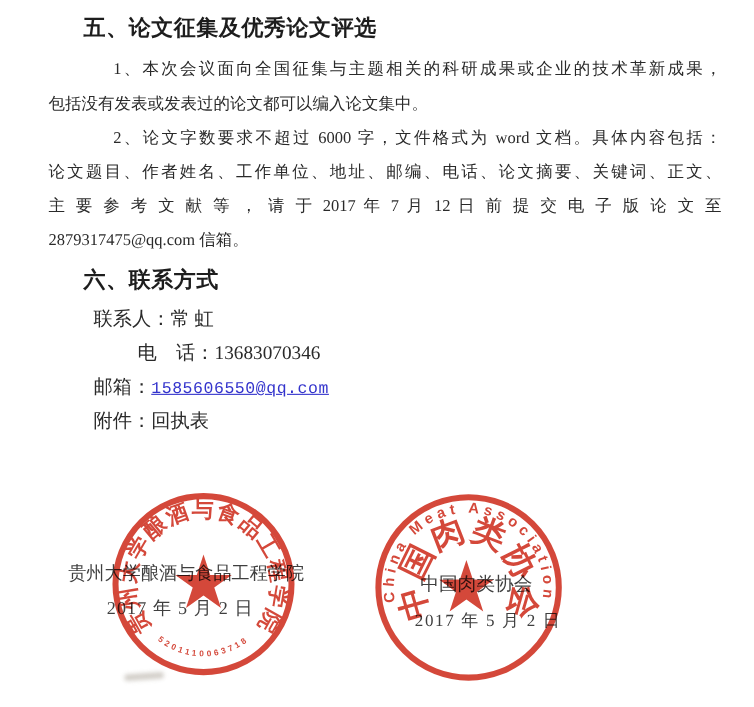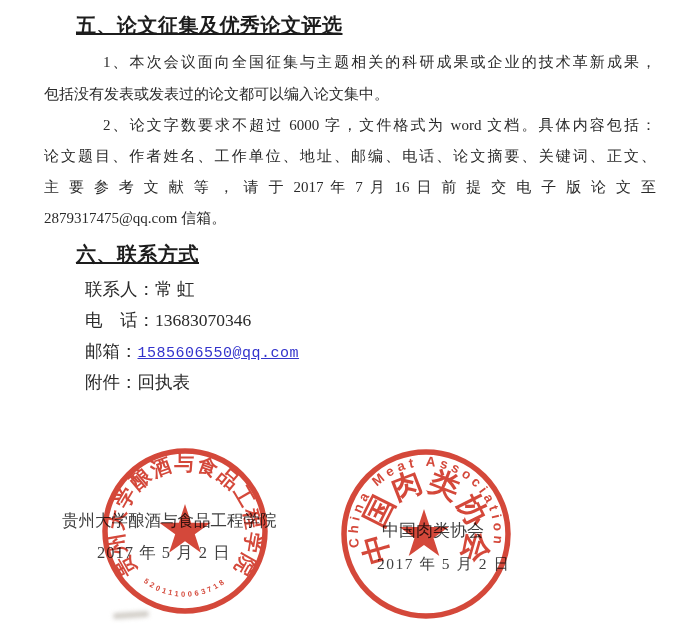"五、论文征集及优秀论文评选" .heading { text-decoration: underline -> none }
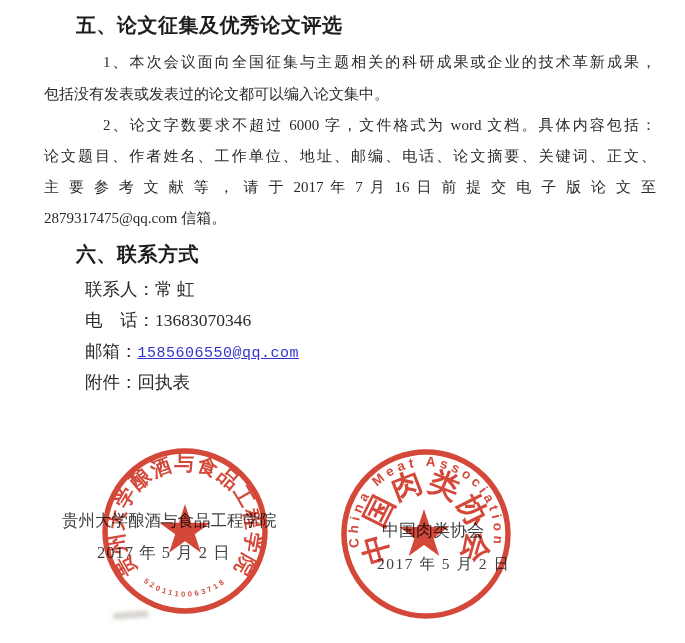"主 要 参 考 文" div.abs { text: 16 -> 12 }
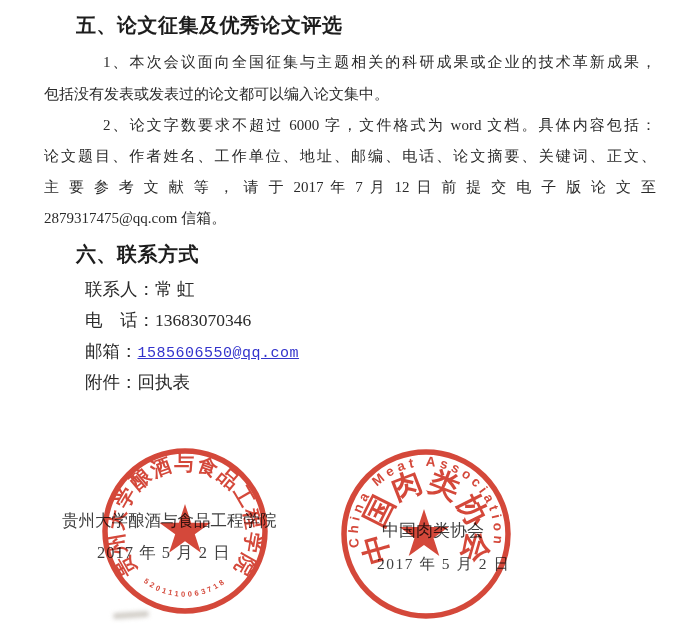"电 话：13683070346" div.abs { margin-left: none -> 40px }
